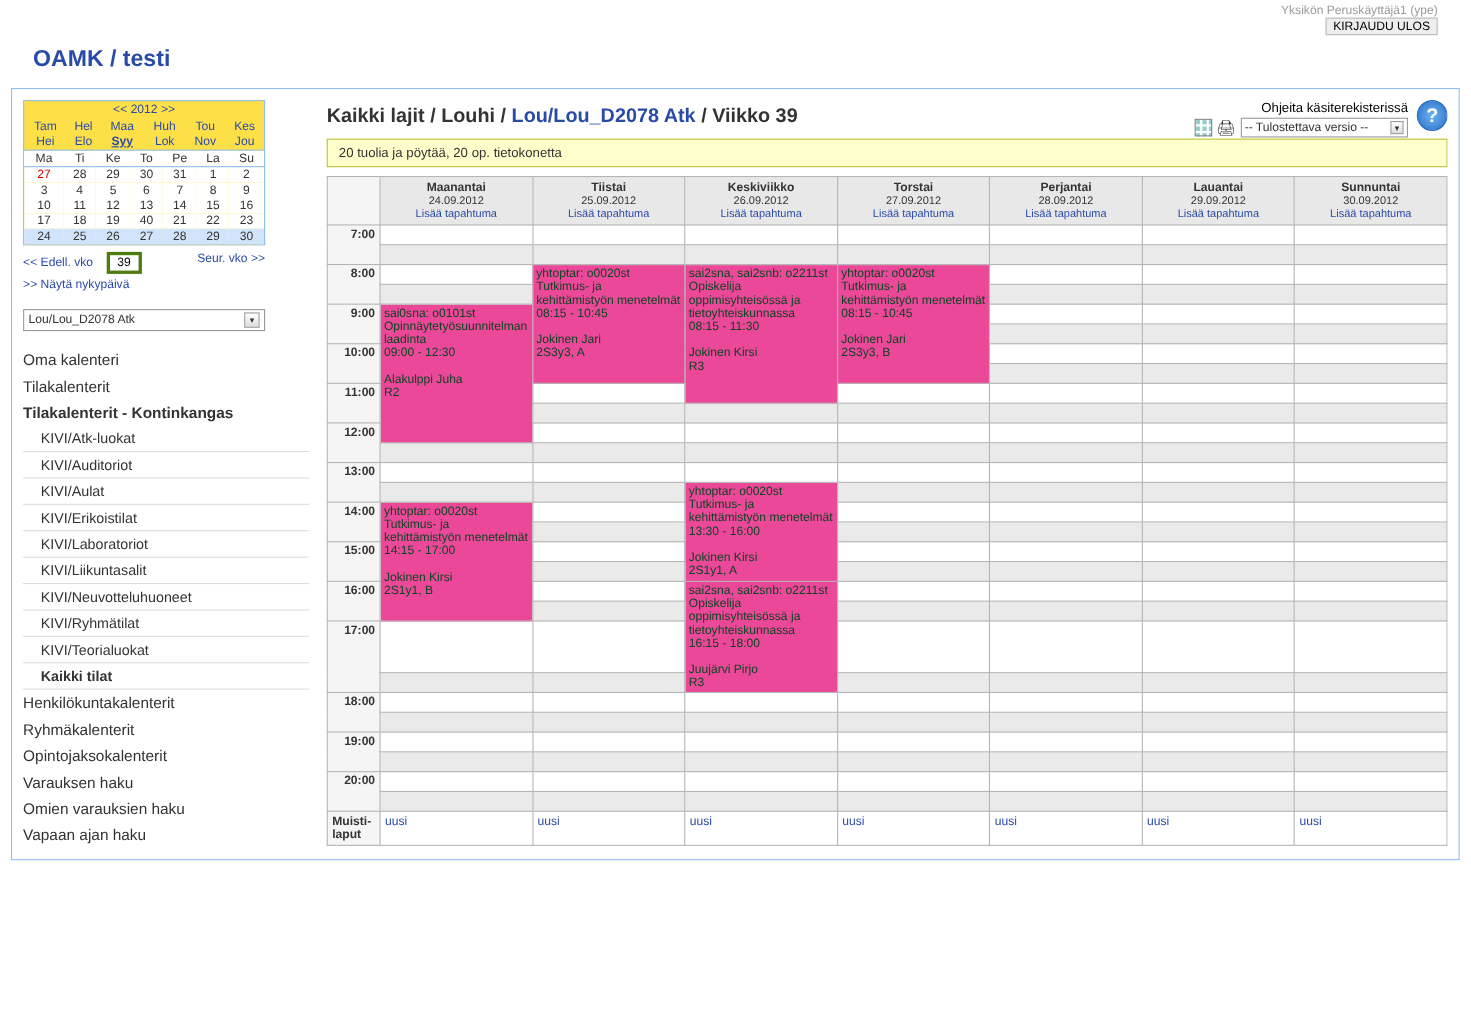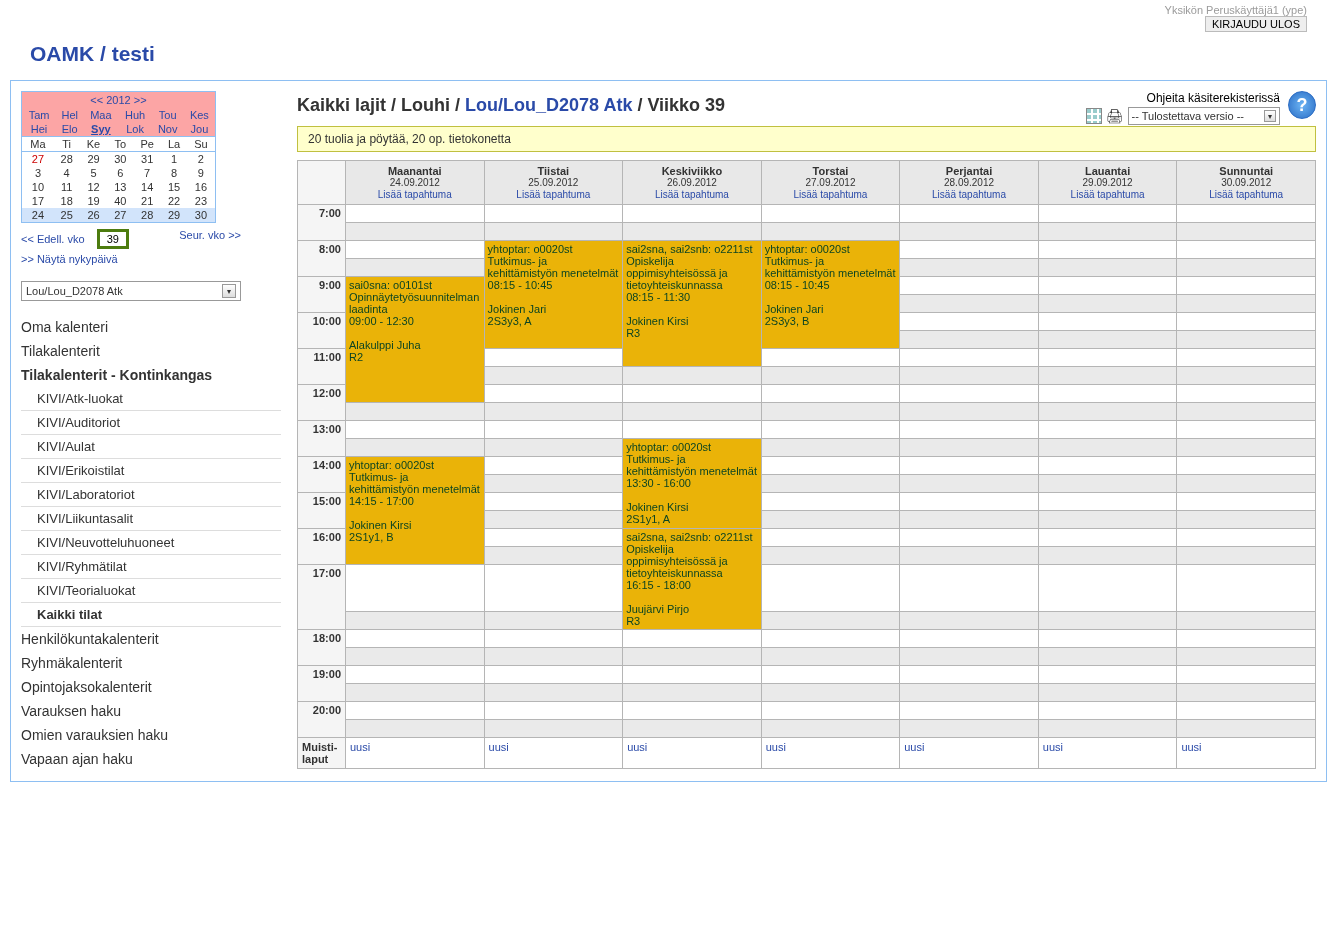"<< 2012 >>" .mini-cal { background: #fca5a5 -> #fde047; width: 195px -> 220px }
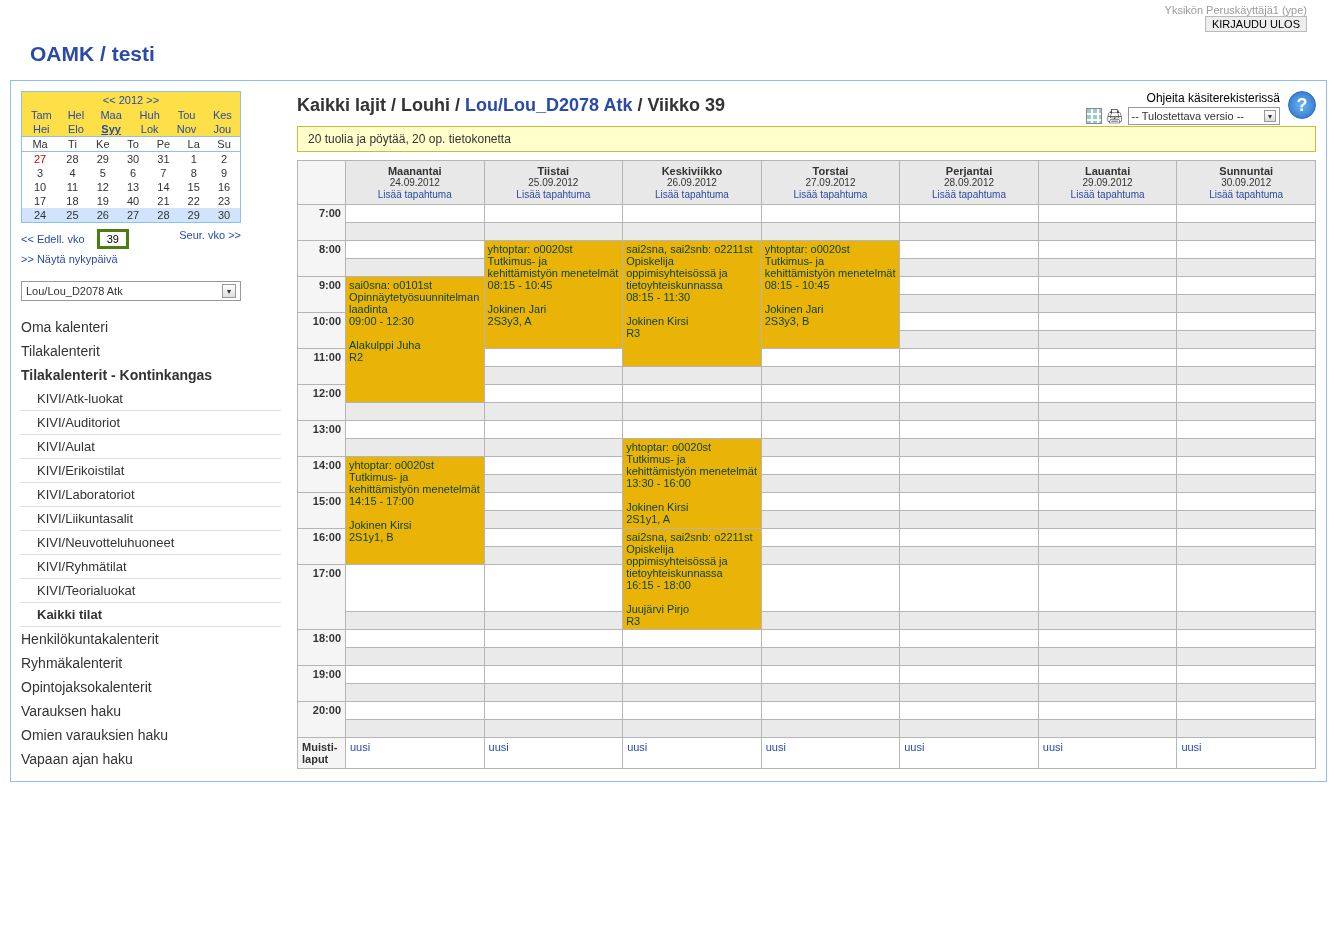"yhtoptar: o0020st Tutkimus- ja" .event { background: #eab308 -> #ec4899 }
